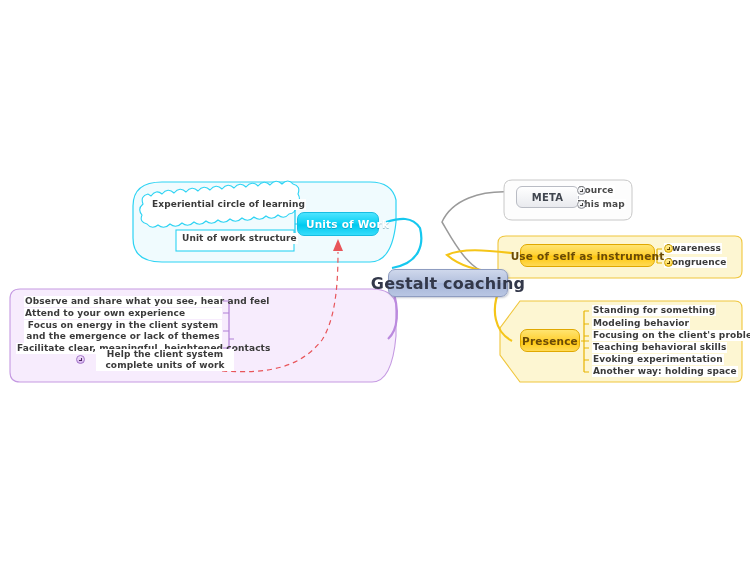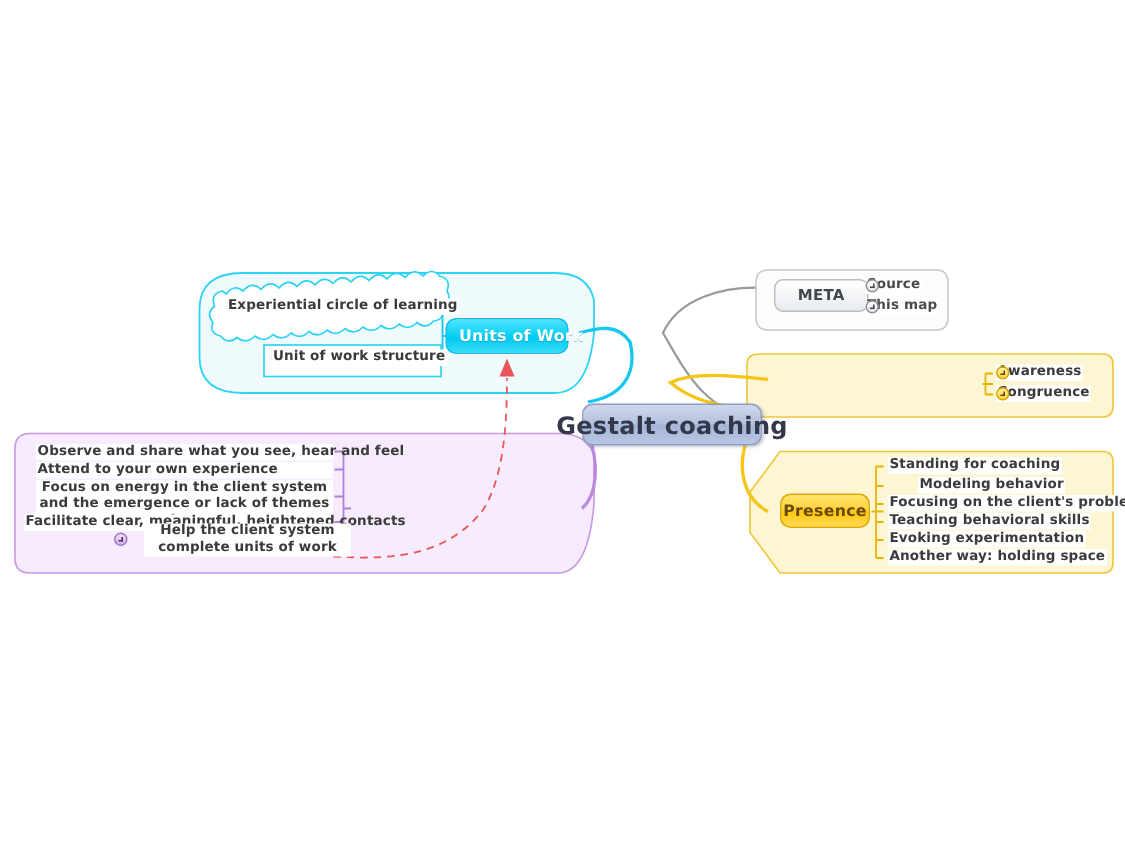"Use of self as instrument" div.node { html: none -> <div> <span>Use of self as instrument</span> </div> }
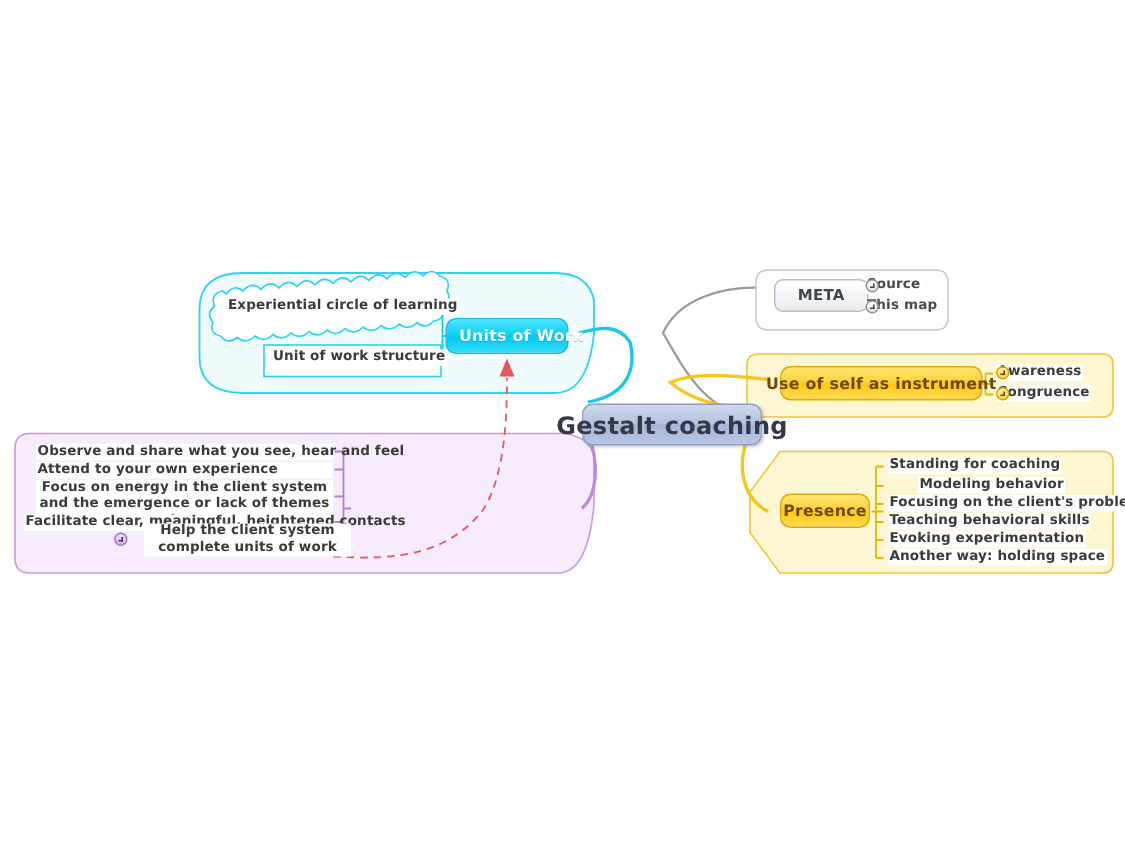"Standing for coaching" div.leaf { text: coaching -> something }
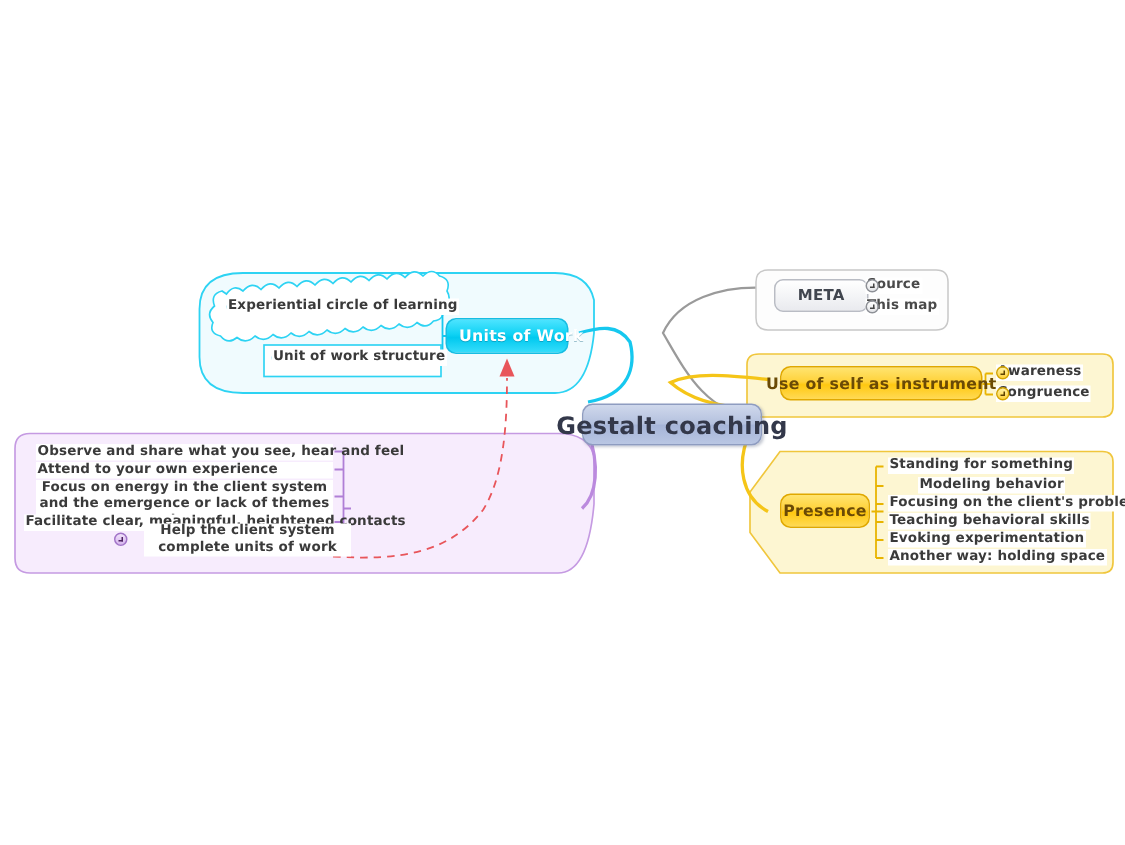"Modeling behavior" div.leaf { left: 612px -> 592px }
